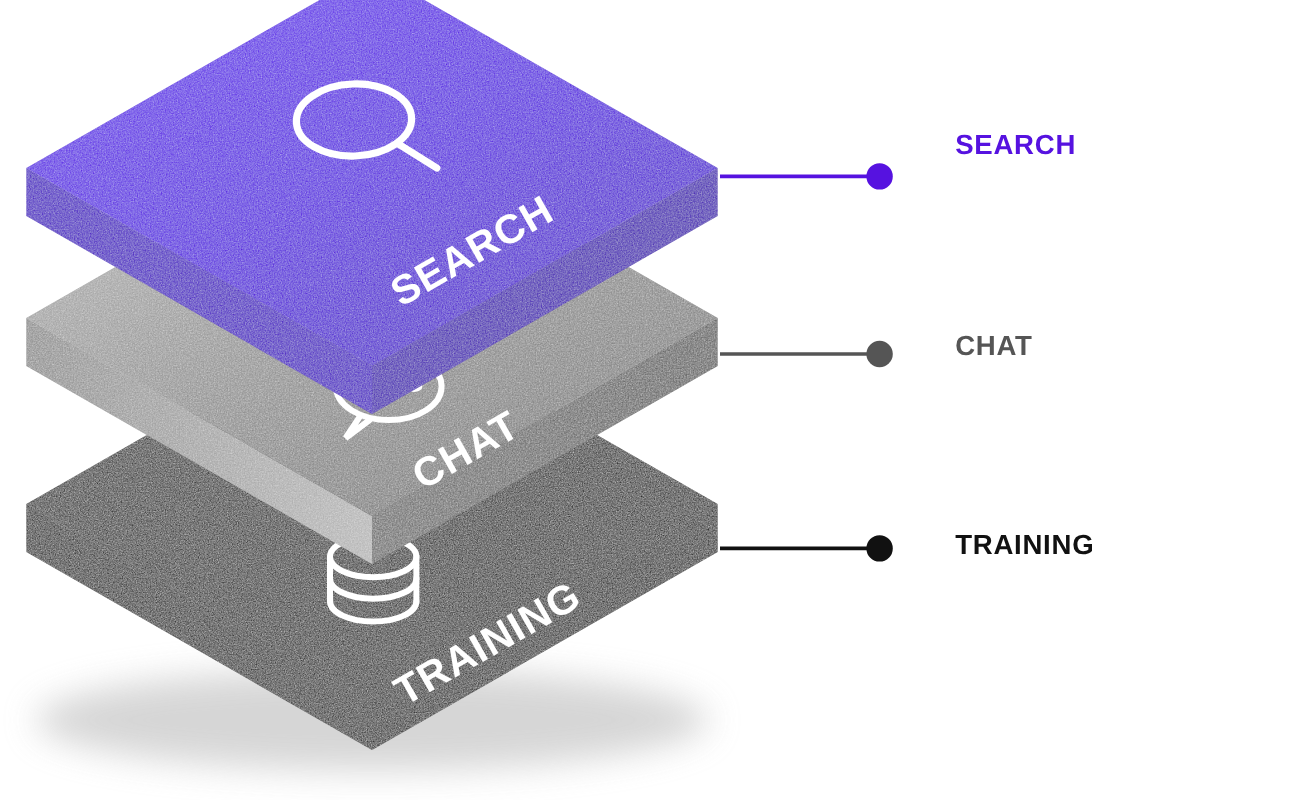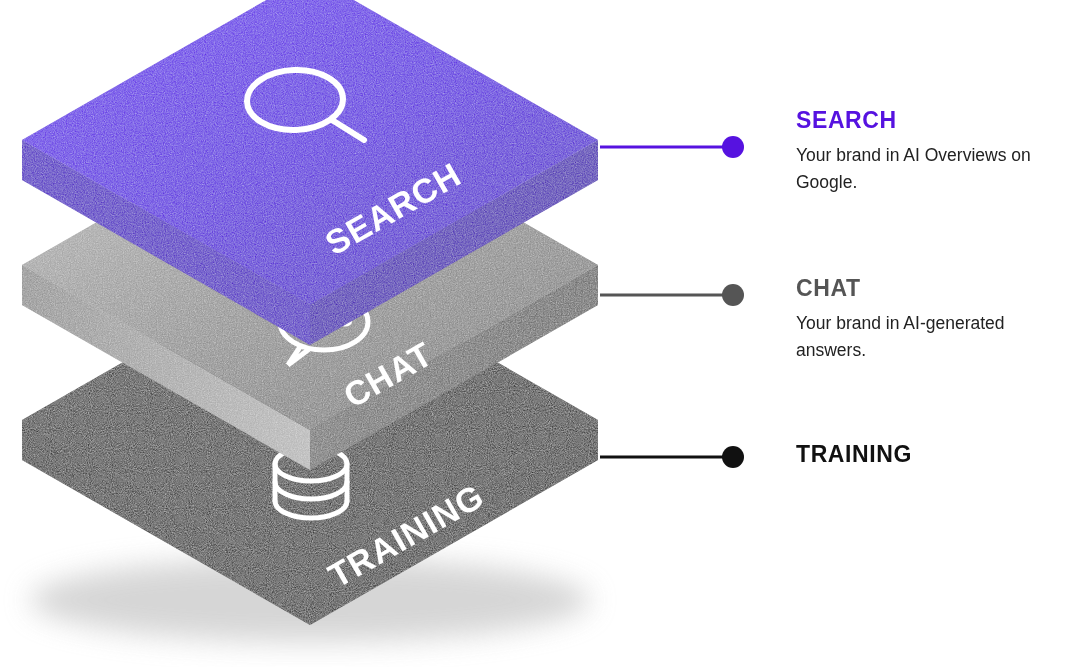"Your brand in AI Overviews" div.legend-desc { html: <div>Your brand in AI Overviews on Google.</div> -> none }
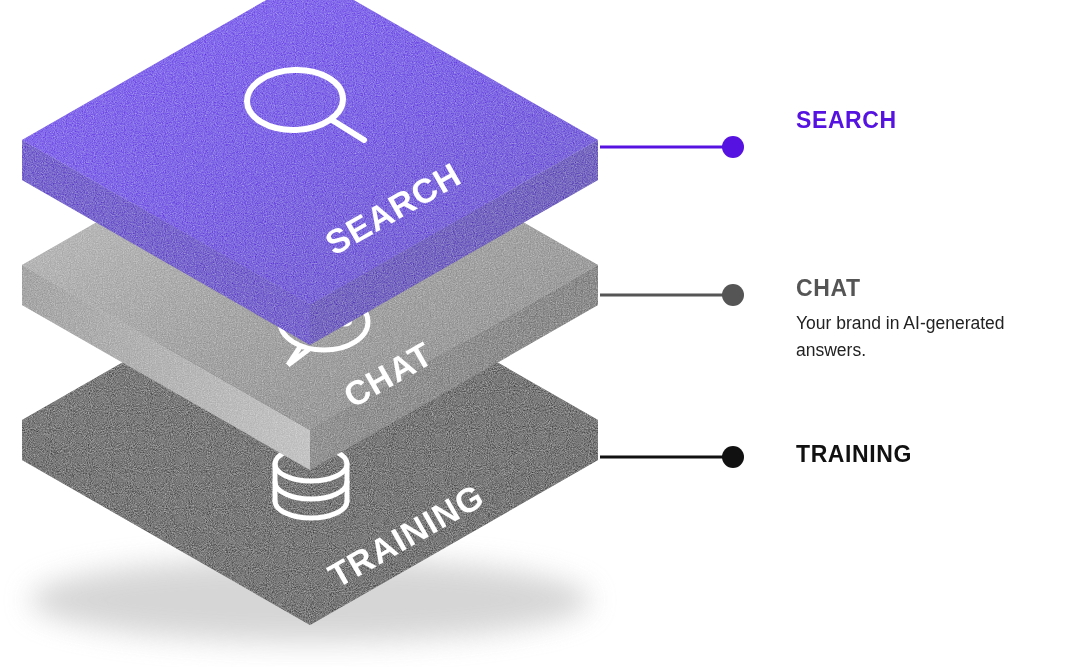"Your brand in AI-generated answers." div.legend-desc { html: <div>Your brand in AI-generated answers.</div> -> none }
